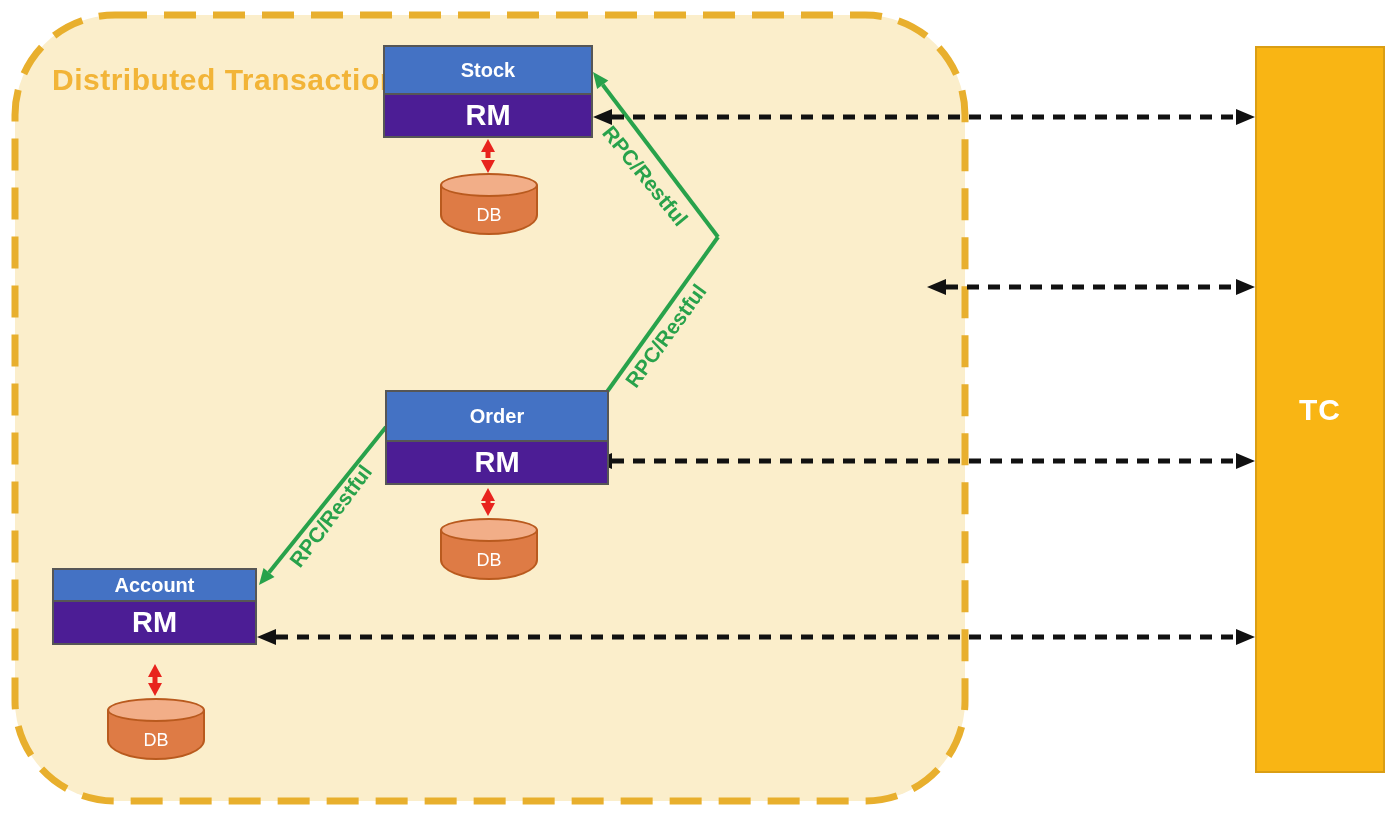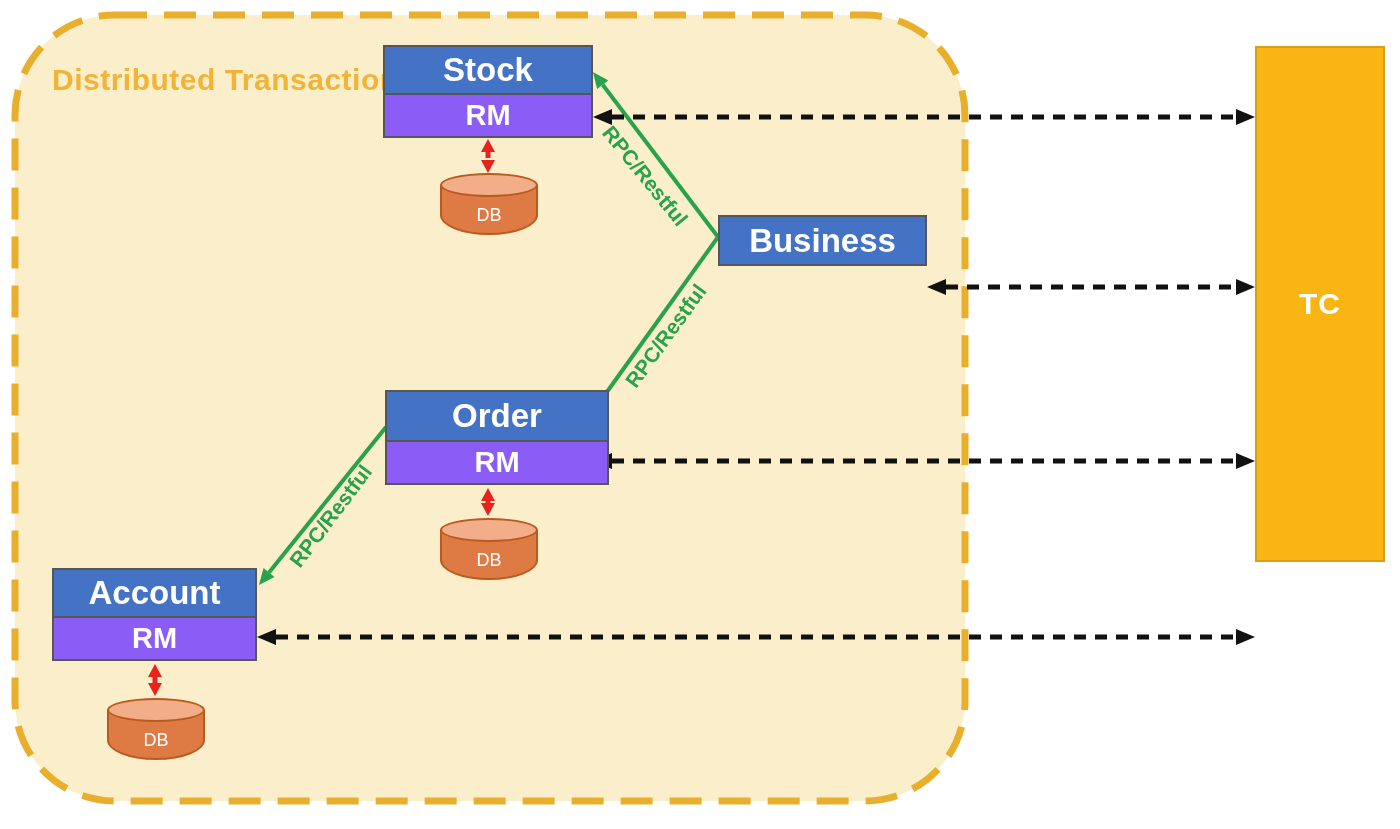"Stock" .svc-header { font-size: 33px -> 20px }
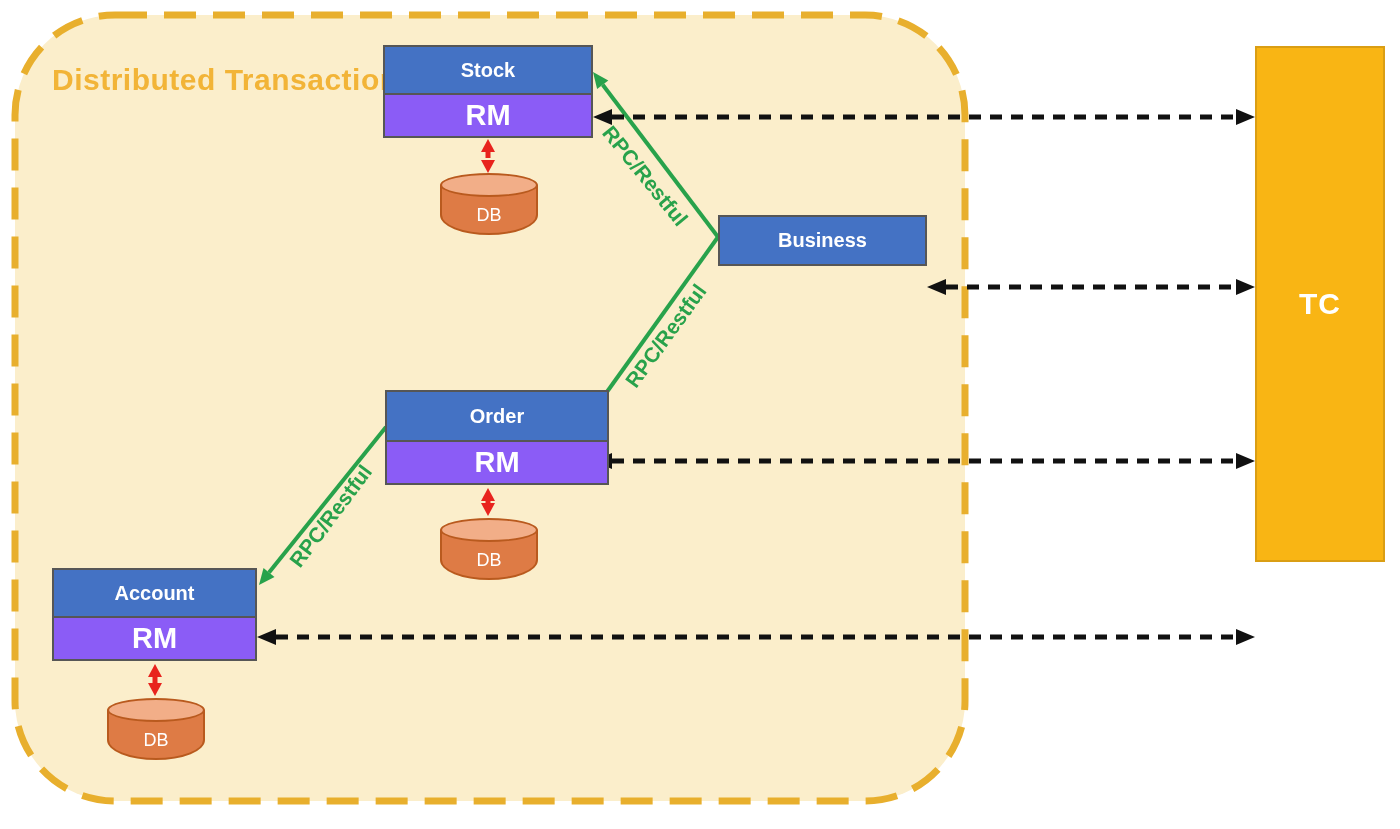"RM" .svc-sub { background: #8b5cf6 -> #4c1d95 }
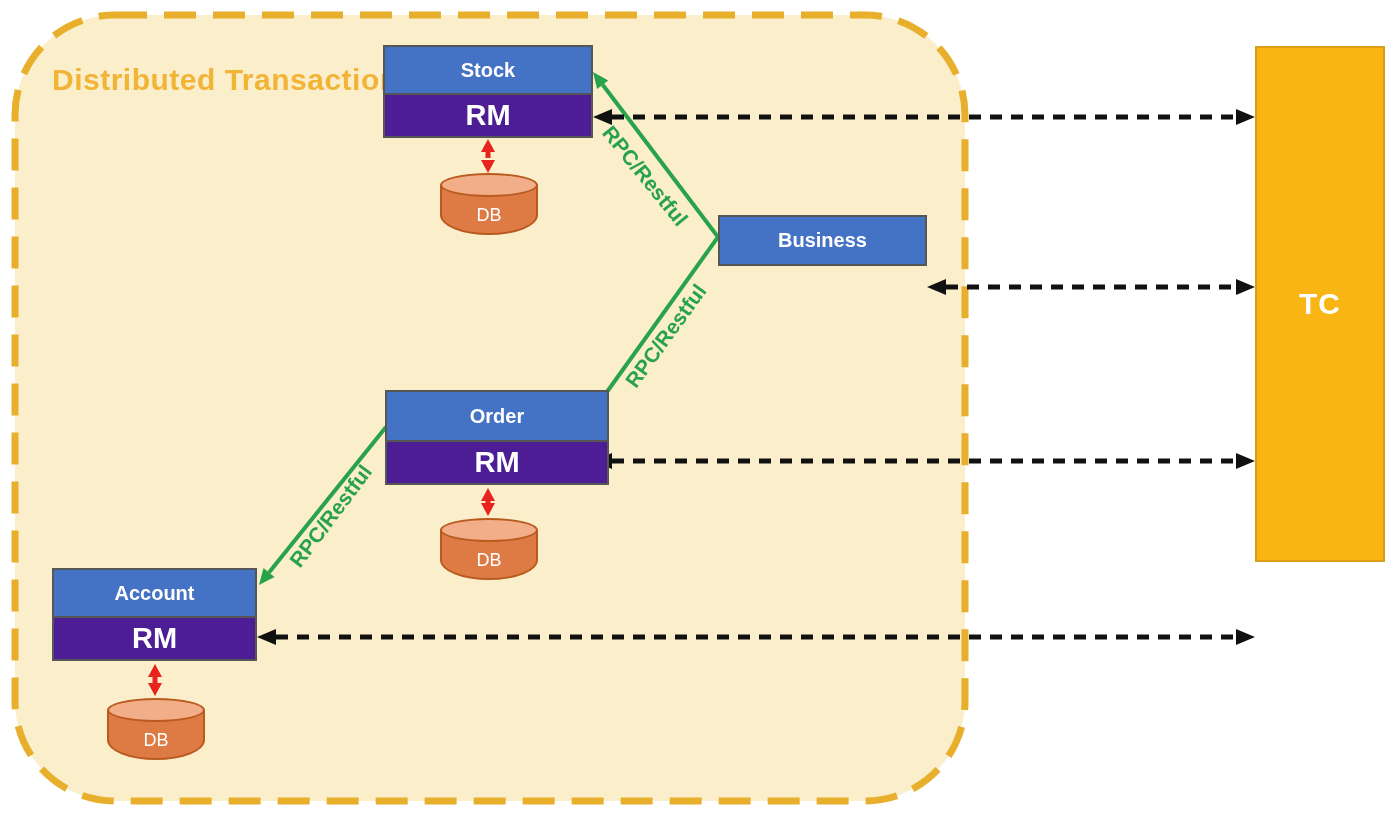"Business" div.svc-header { html: <div>Business</div> -> none }
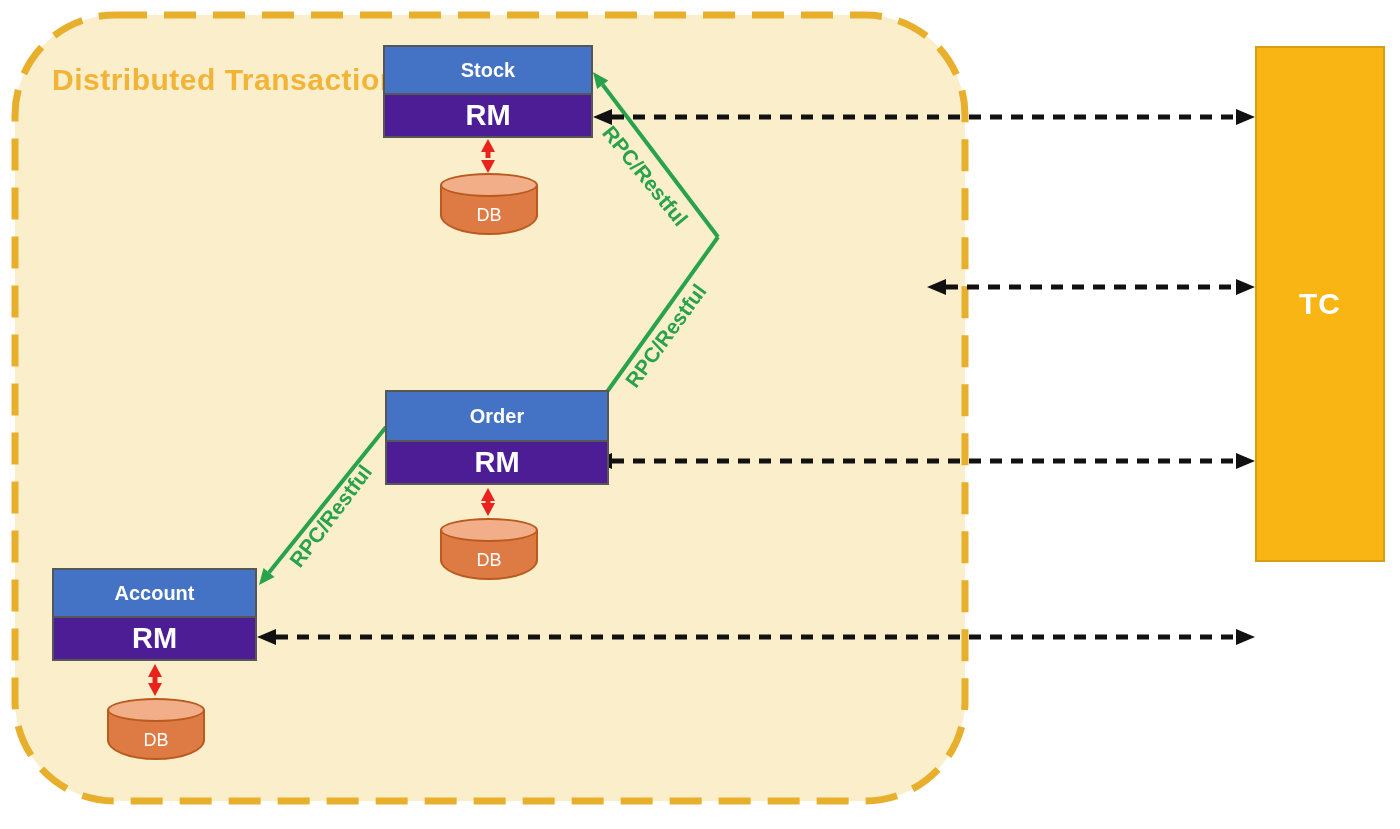"TC" .tc-box { height: 516px -> 727px }
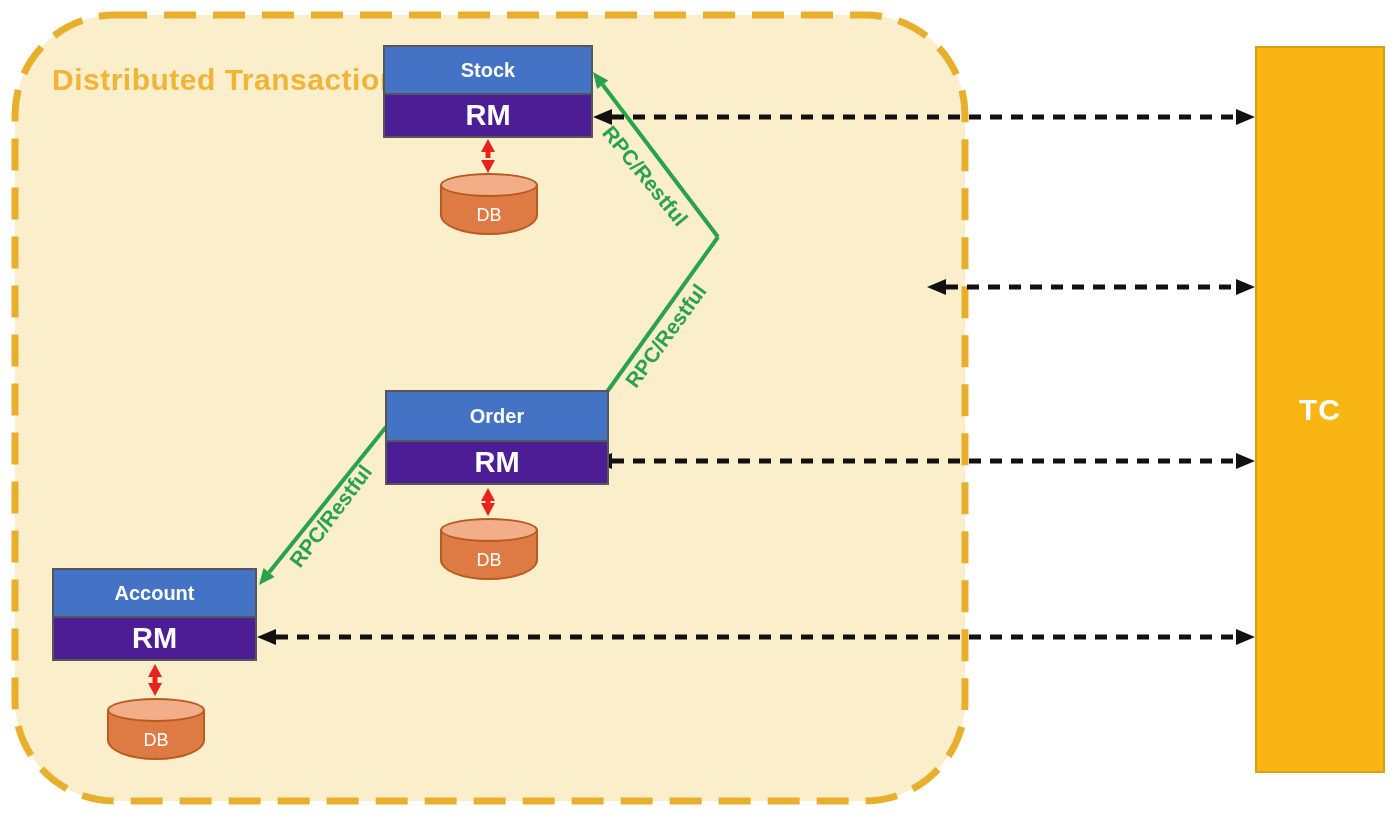"Account" div.svc-header { height: 50px -> 34px }
